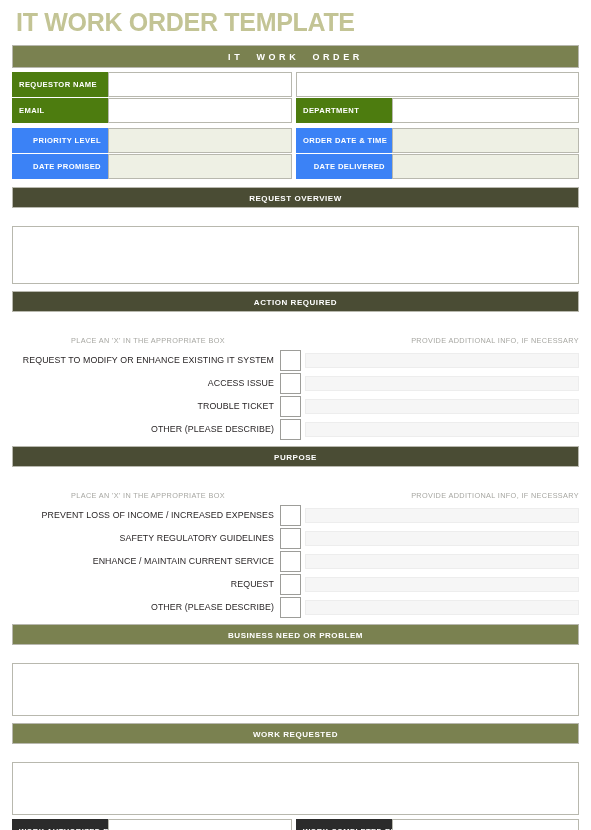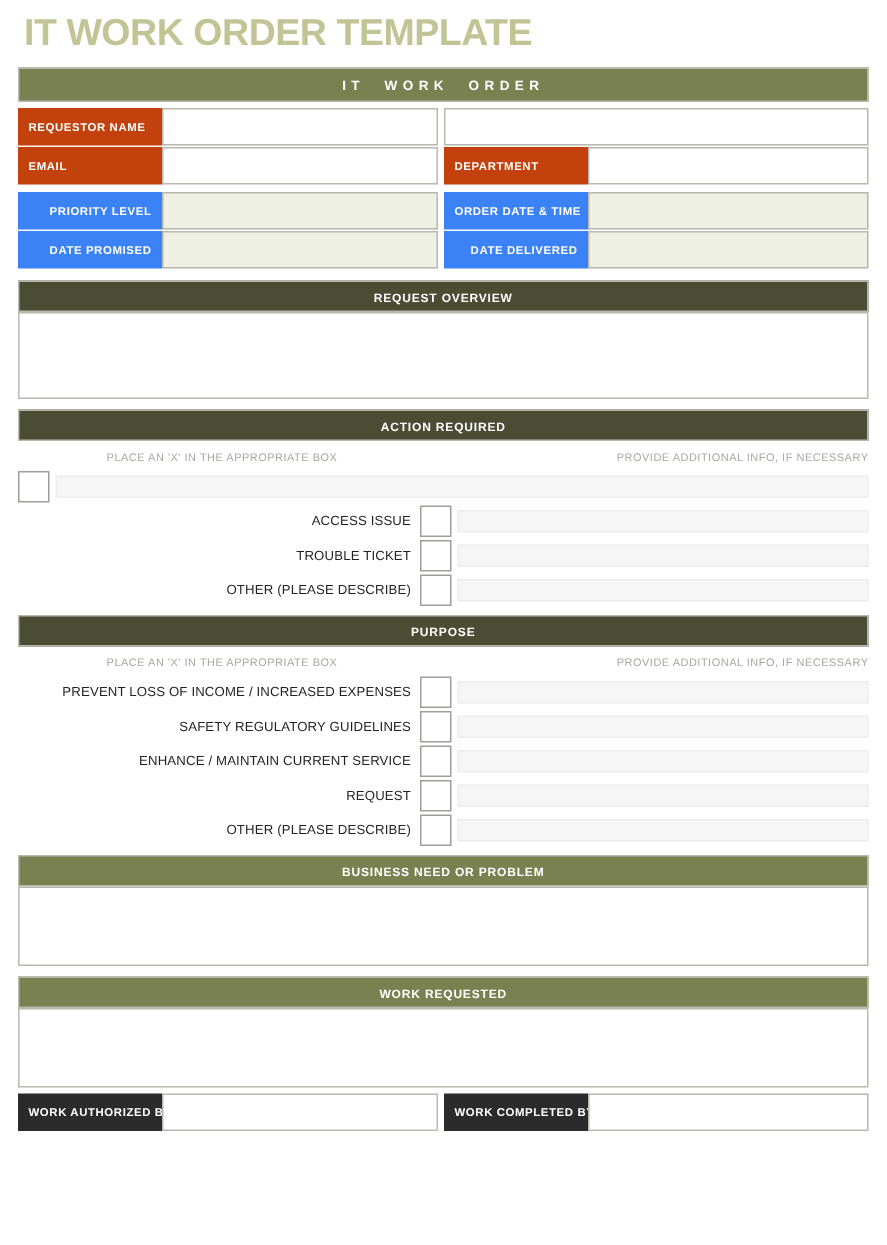"REQUESTOR NAME" .lbl-dark { background: #c2410c -> #4d7c0f }
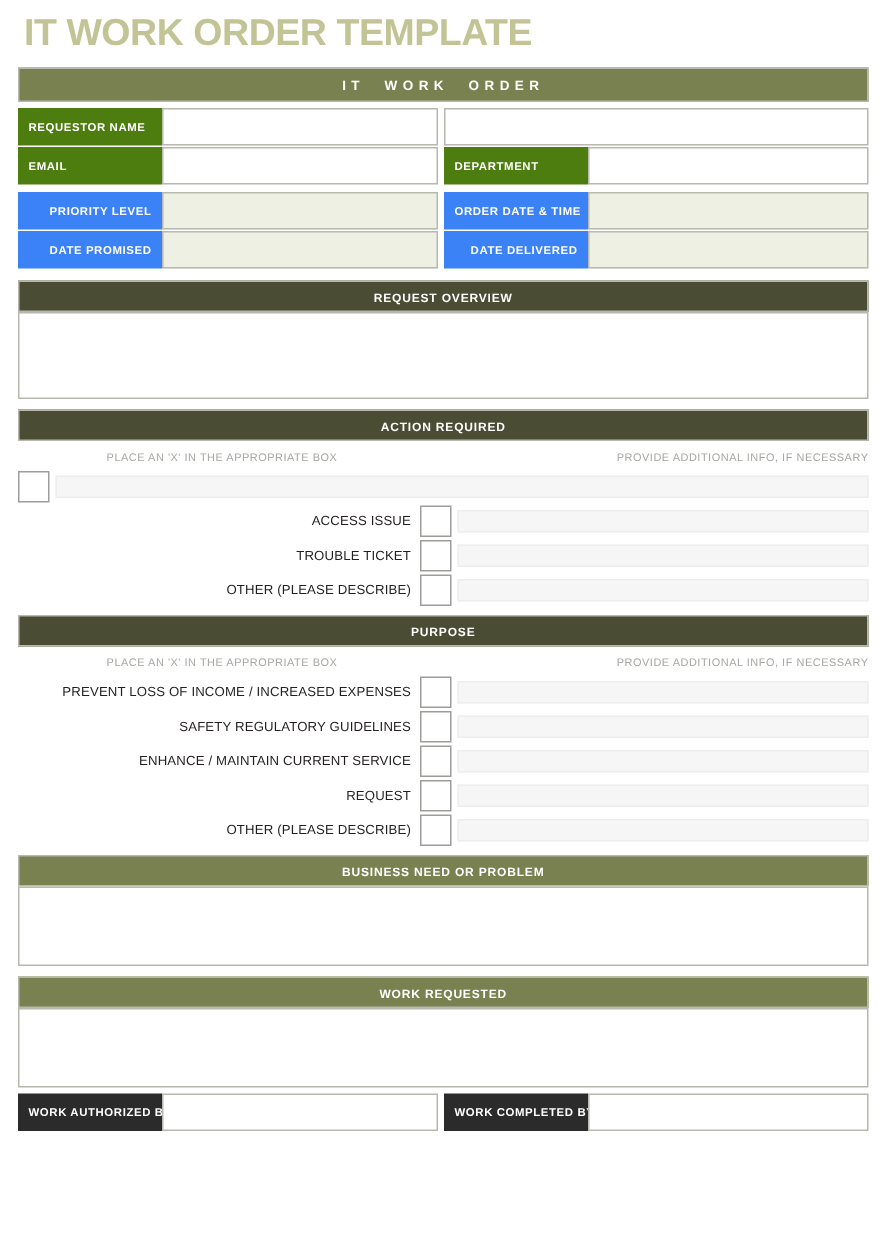"REQUEST OVERVIEW" .bar { margin-bottom: 0 -> 18px }
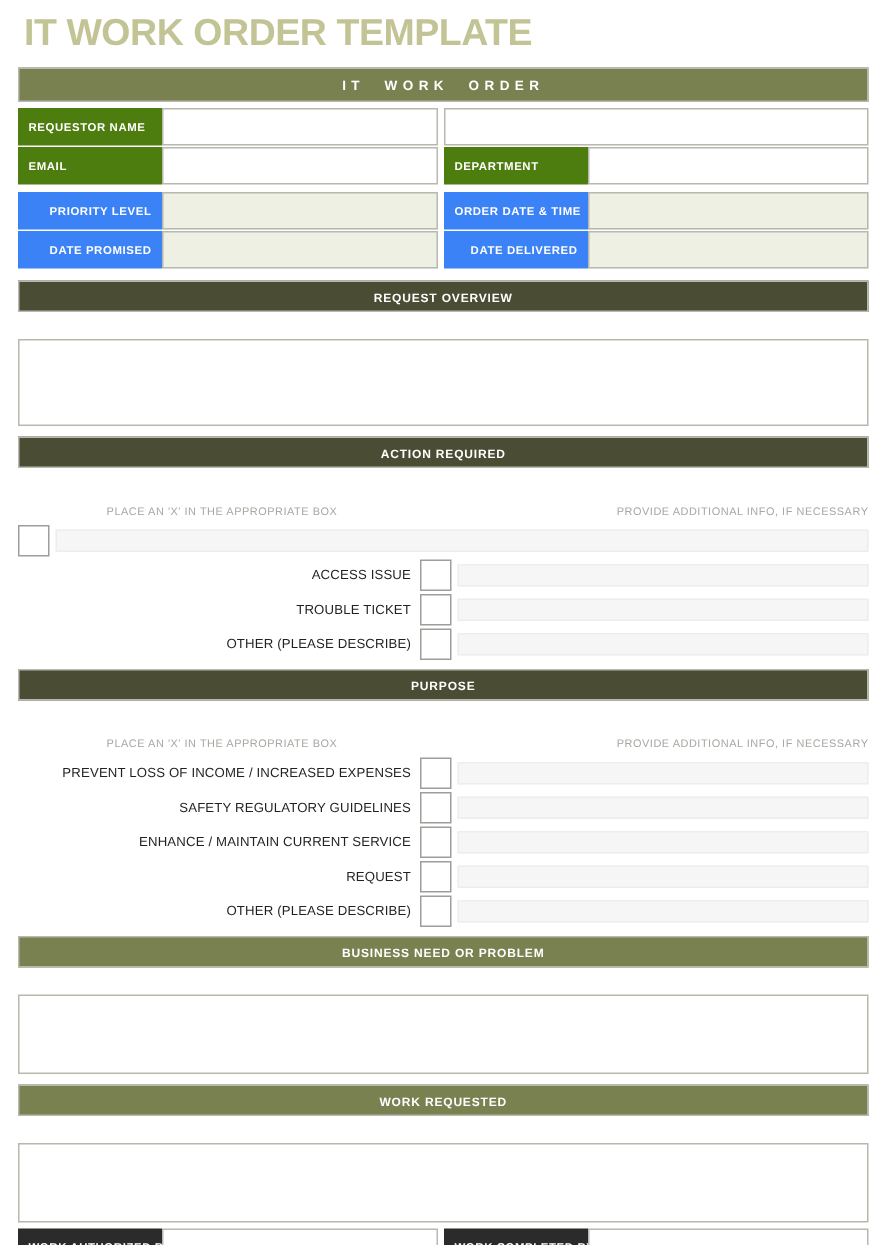"REQUEST TO MODIFY OR ENHANCE" div.check-label { html: none -> <div>REQUEST TO MODIFY OR ENHANCE EXISTING IT SYSTEM</div> }
